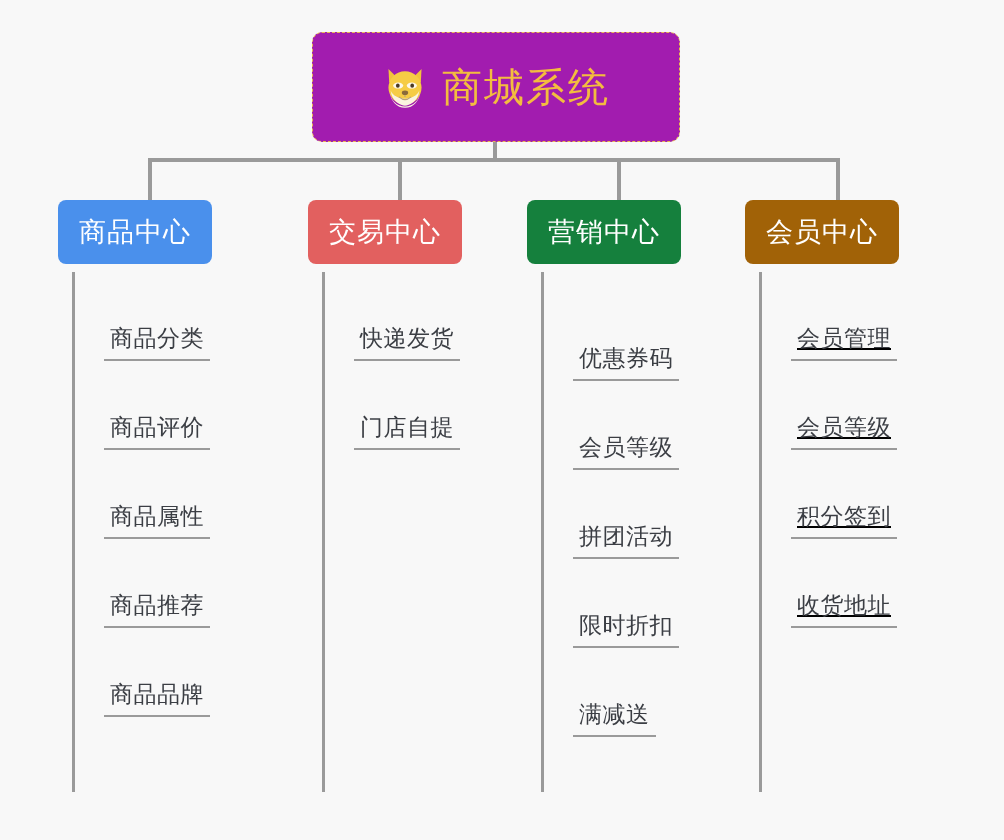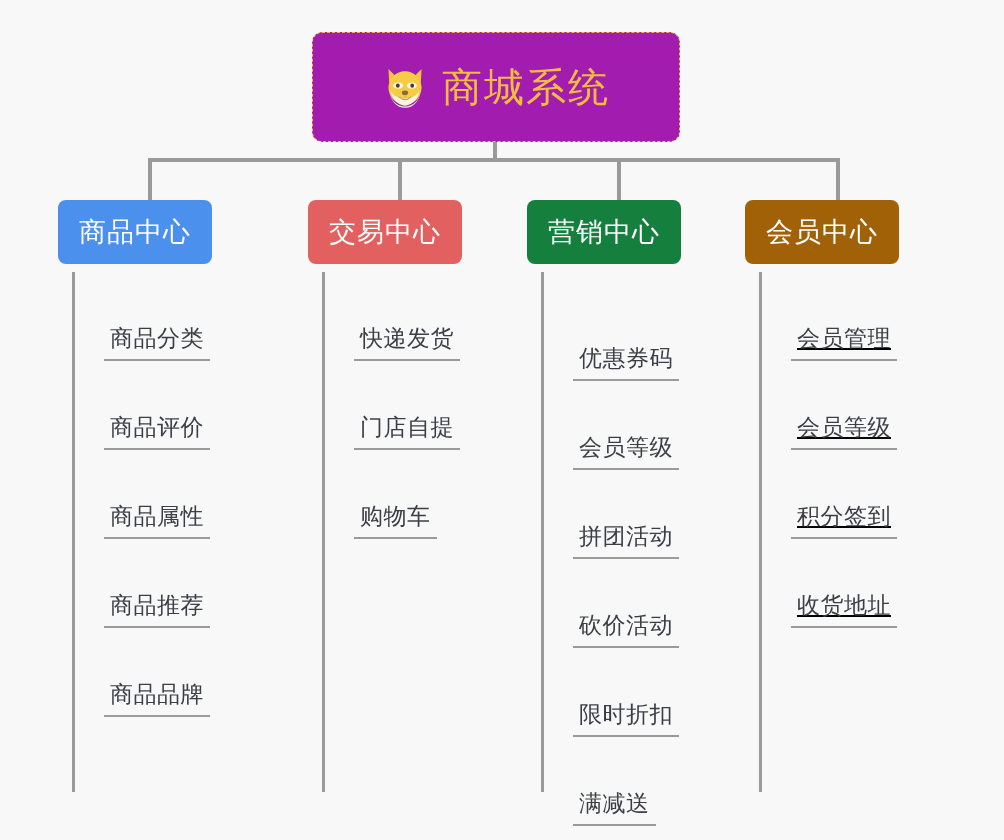"购物车" div.leaf { html: <div> <span>购物车</span> </div> -> none }
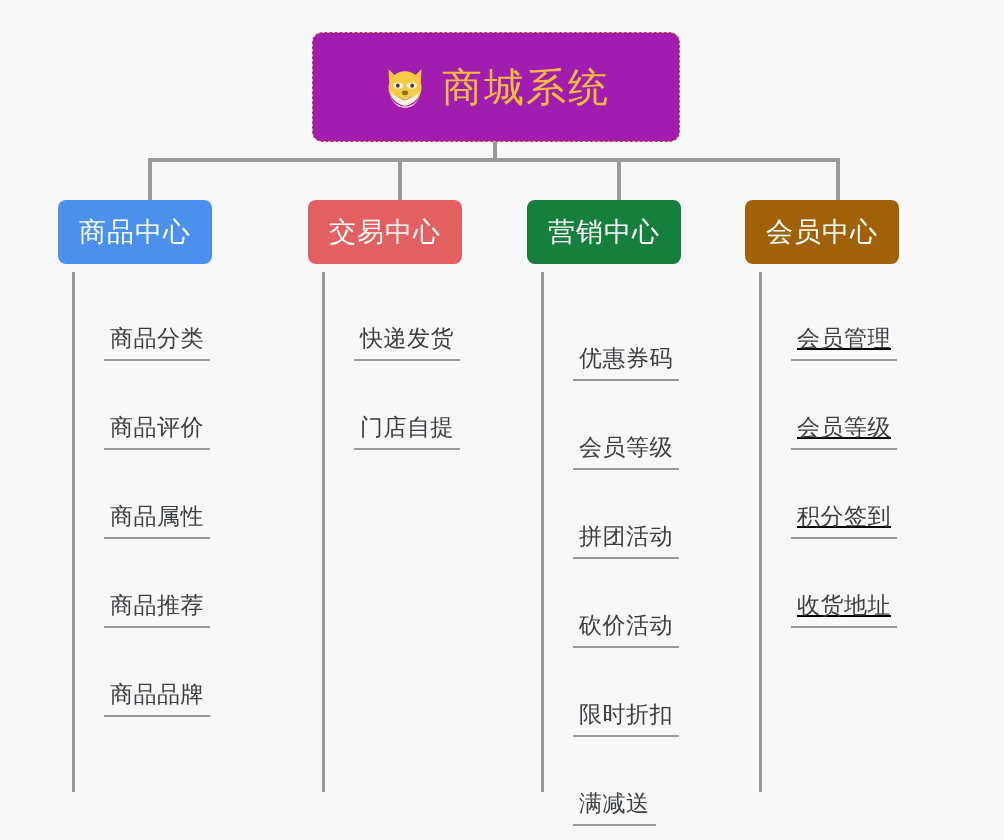"砍价活动" div.leaf { html: <div> <span>砍价活动</span> </div> -> none }
